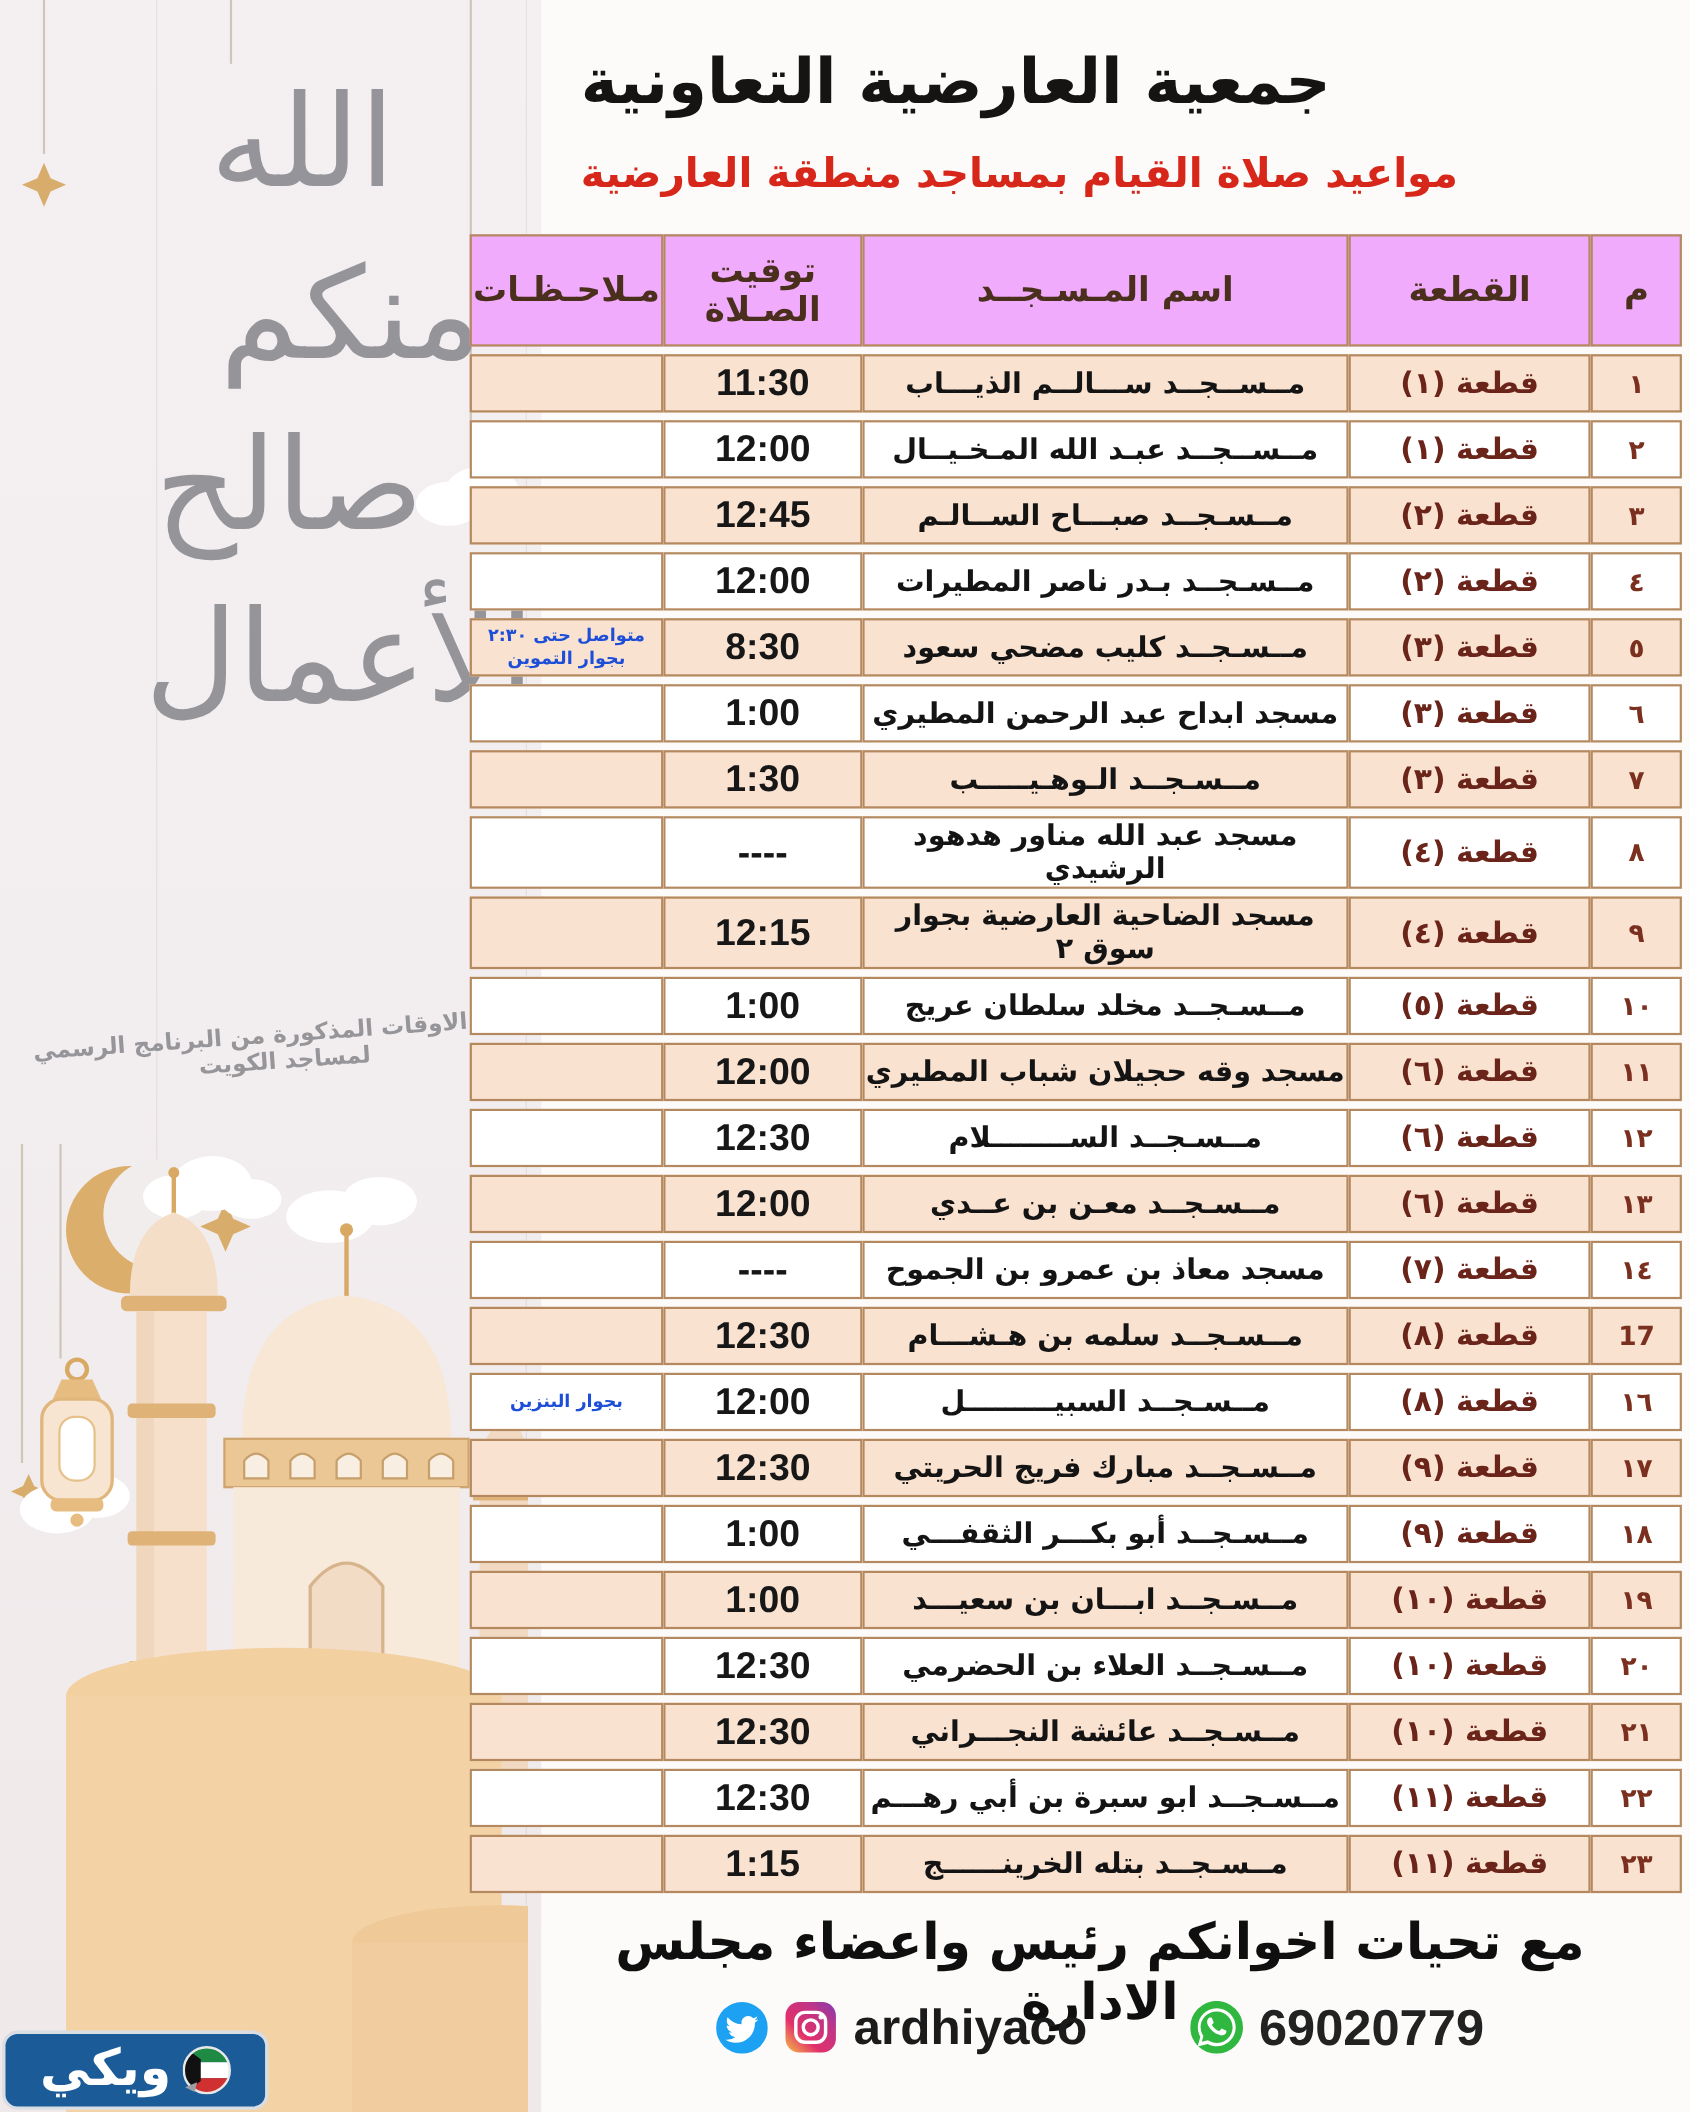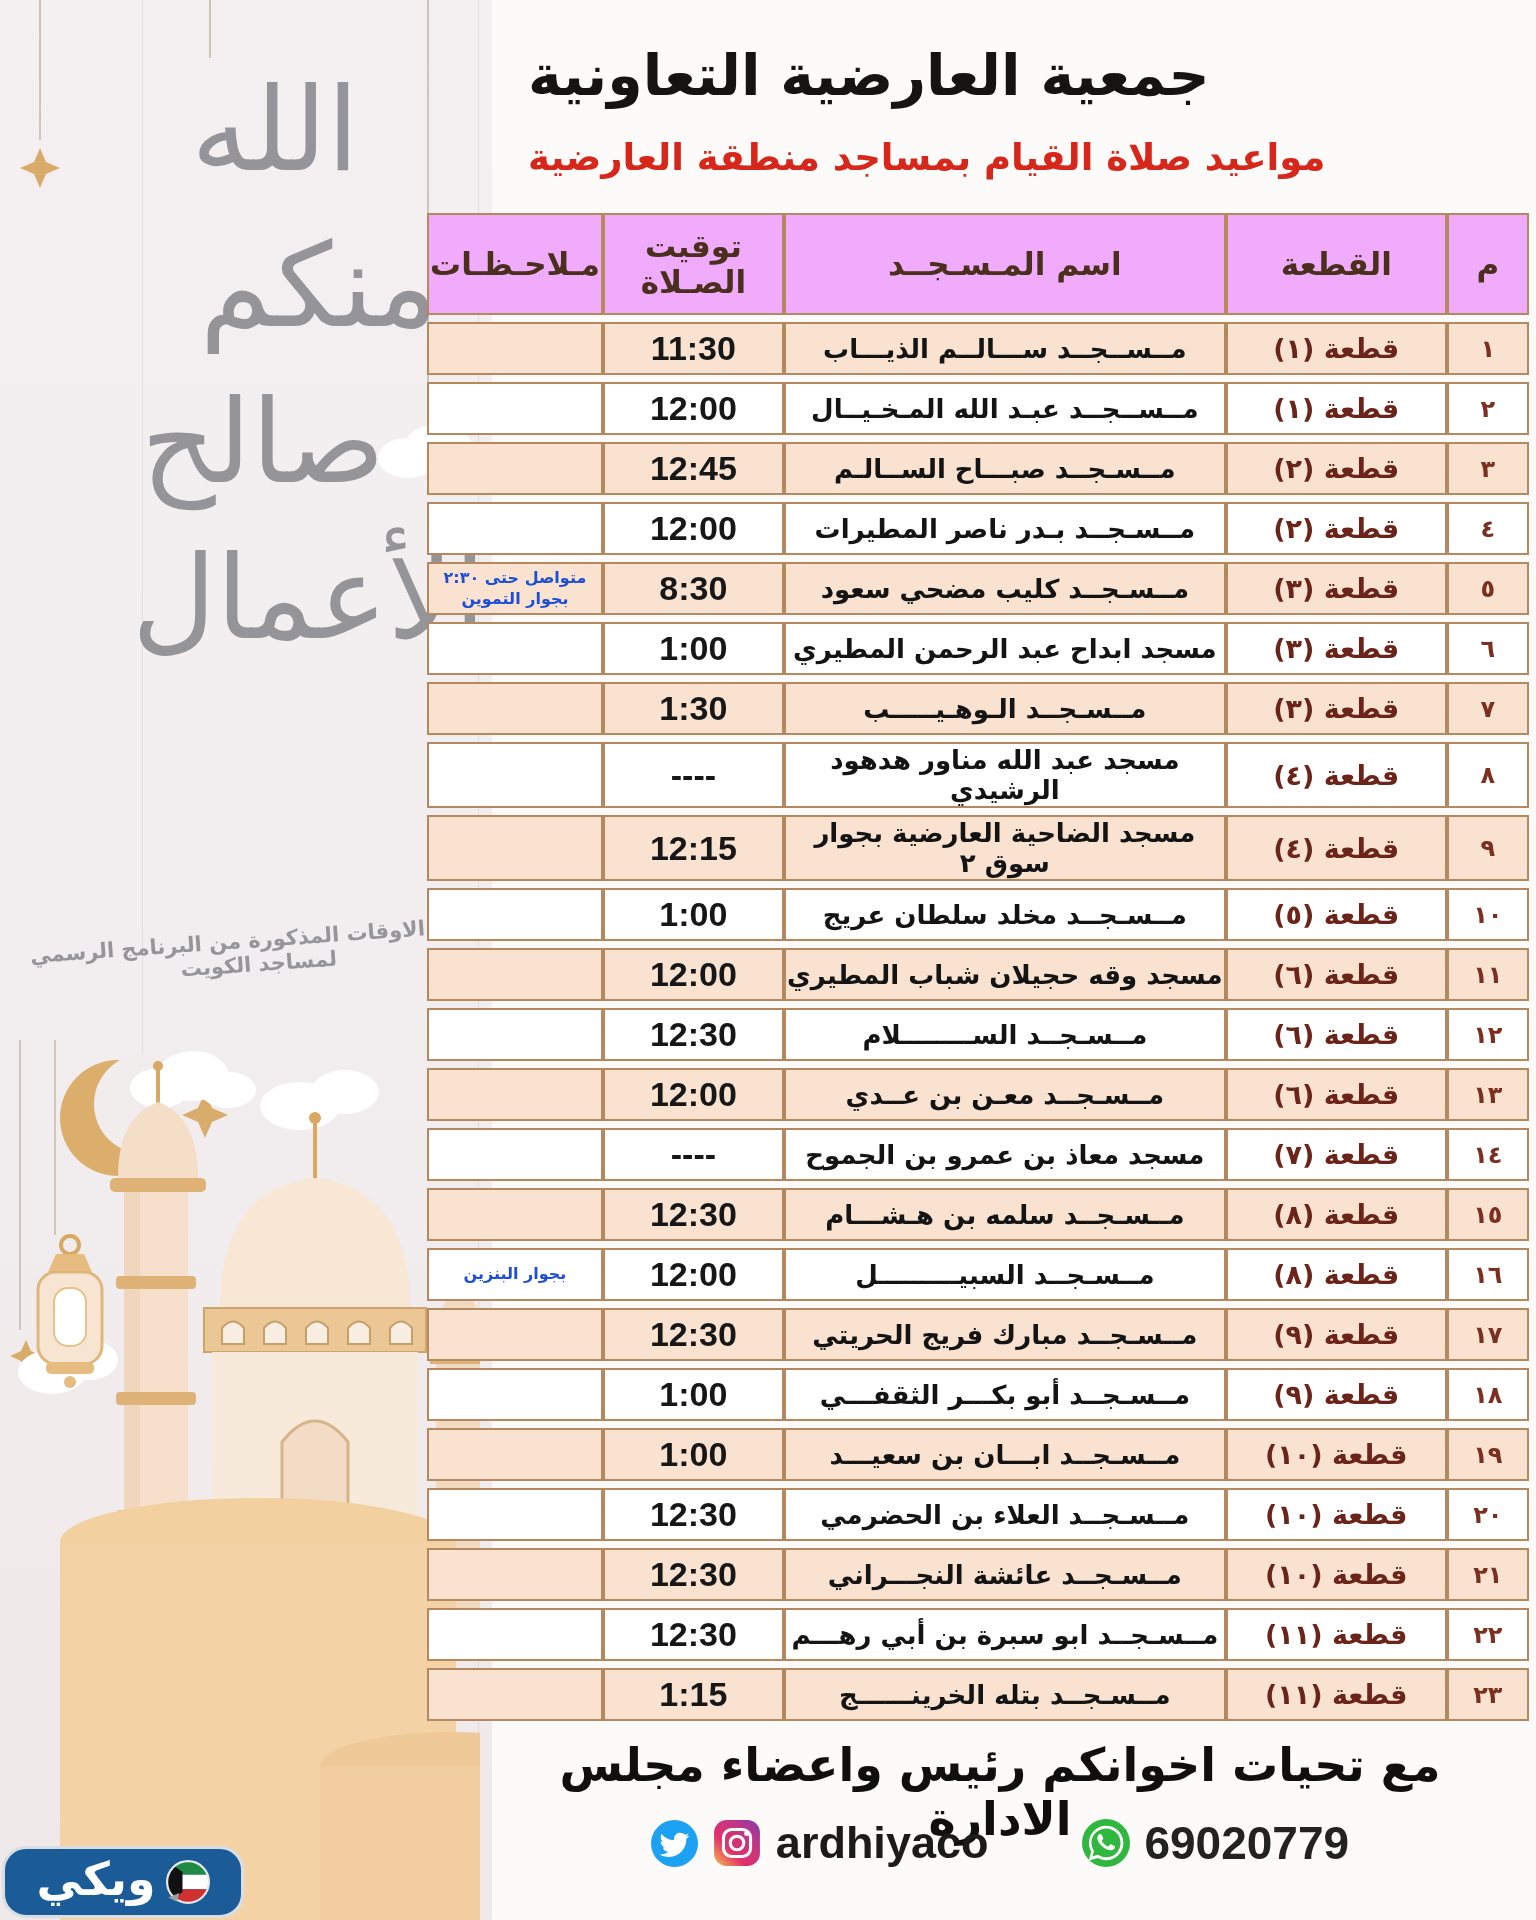"١٥" td.index-cell { text: ١٥ -> 17 }
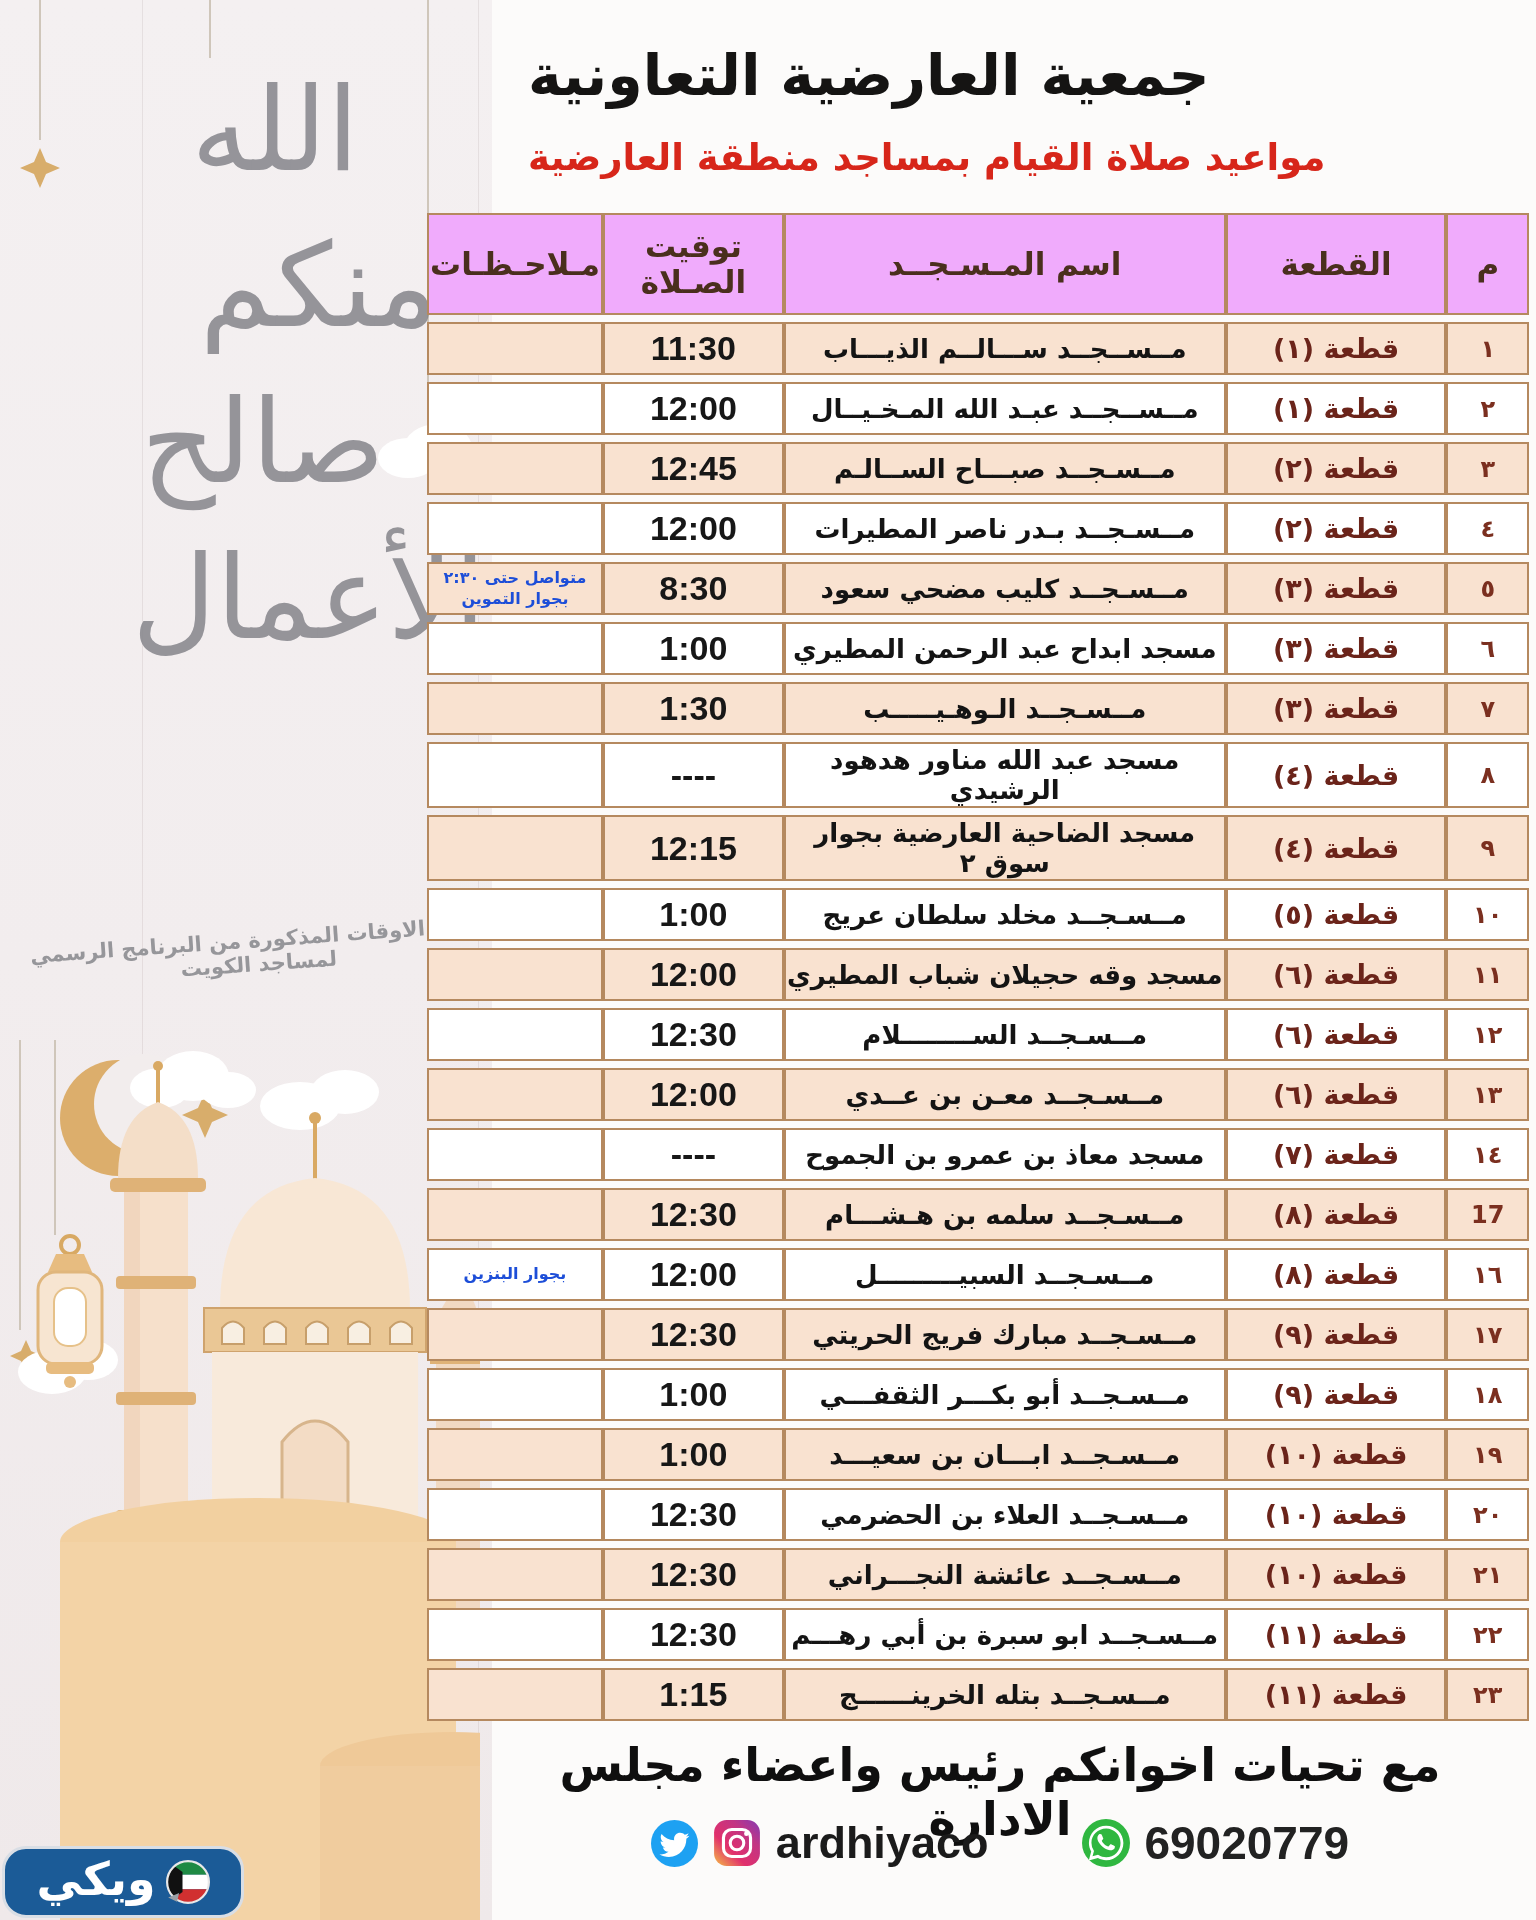"ويكي" .wiki-badge { border-radius: 24px -> 14px }
